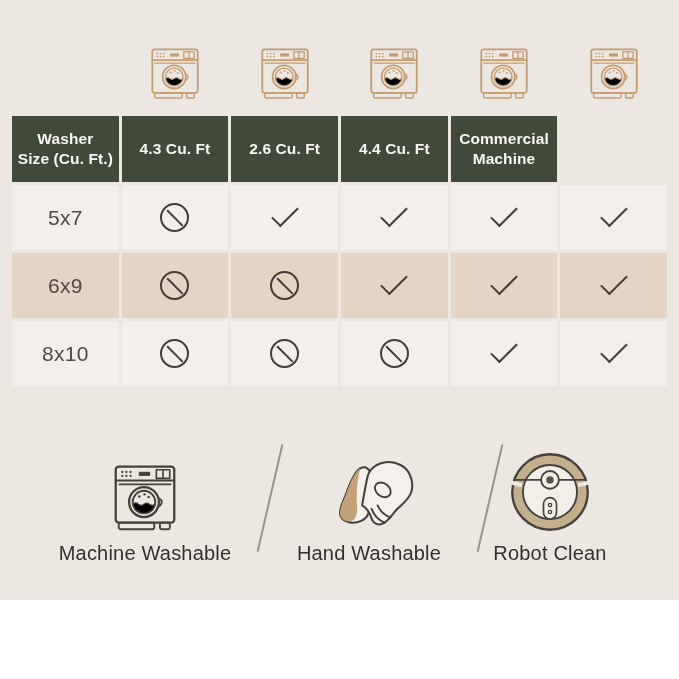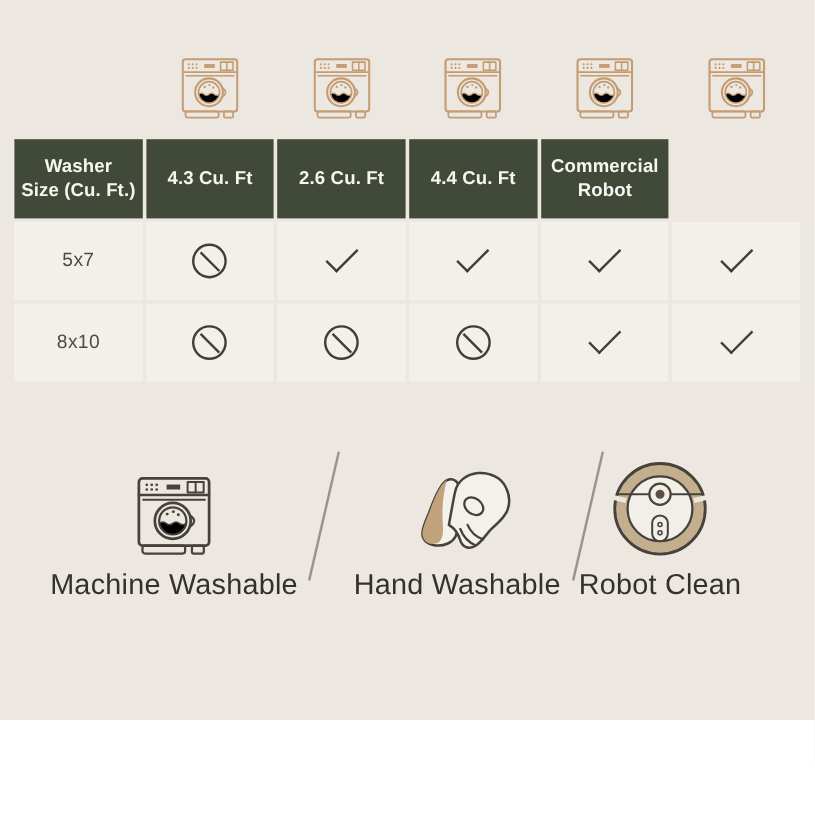"Commercial" div.th { text: Robot -> Machine }
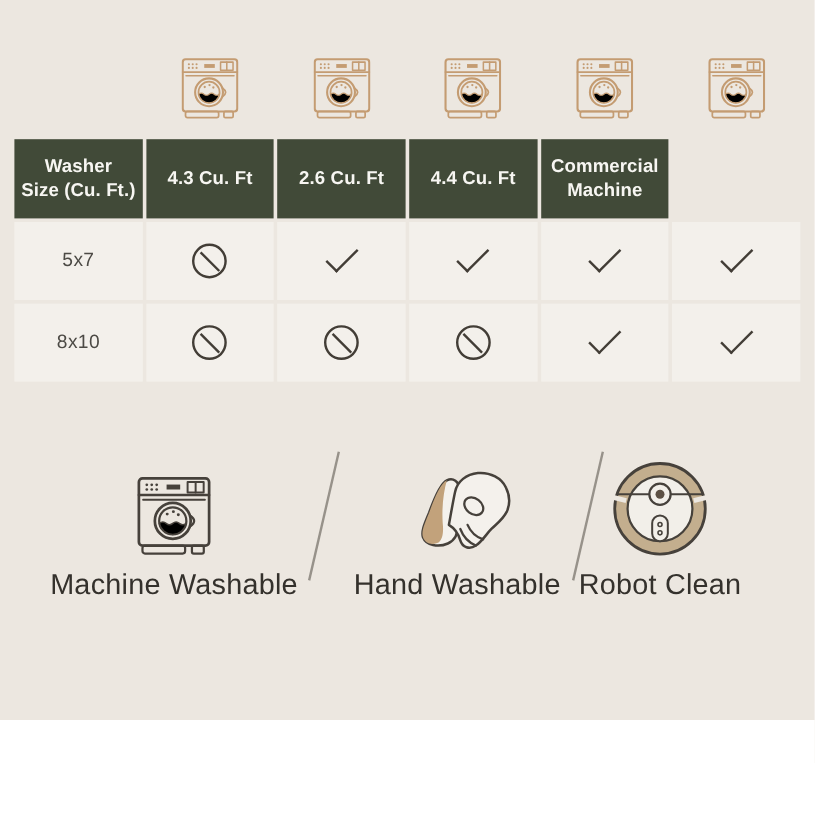"5x7" .td.label { font-size: 16px -> 21px }
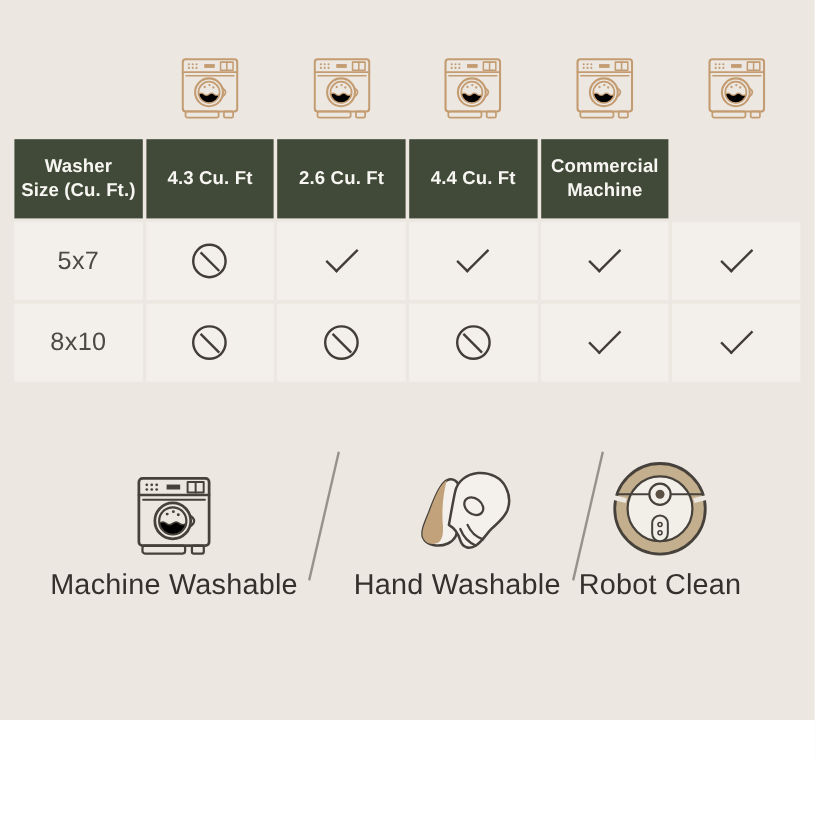"6x9" div.grid6 { html: none -> <div> <div>6x9</div> <div> <span></span> </div> <div> <span></span> </div> <div> <span></span> </div> <div> <span></span> </div> <div> <span></span> </div> </div> }
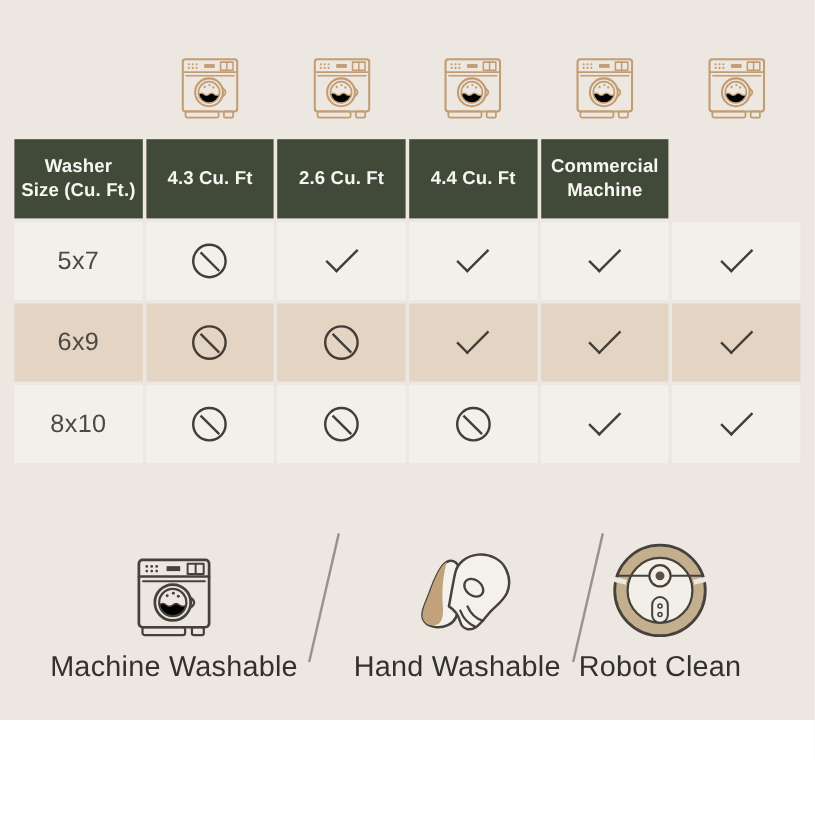"Machine Washable" .footer-label { font-size: 24px -> 20px }
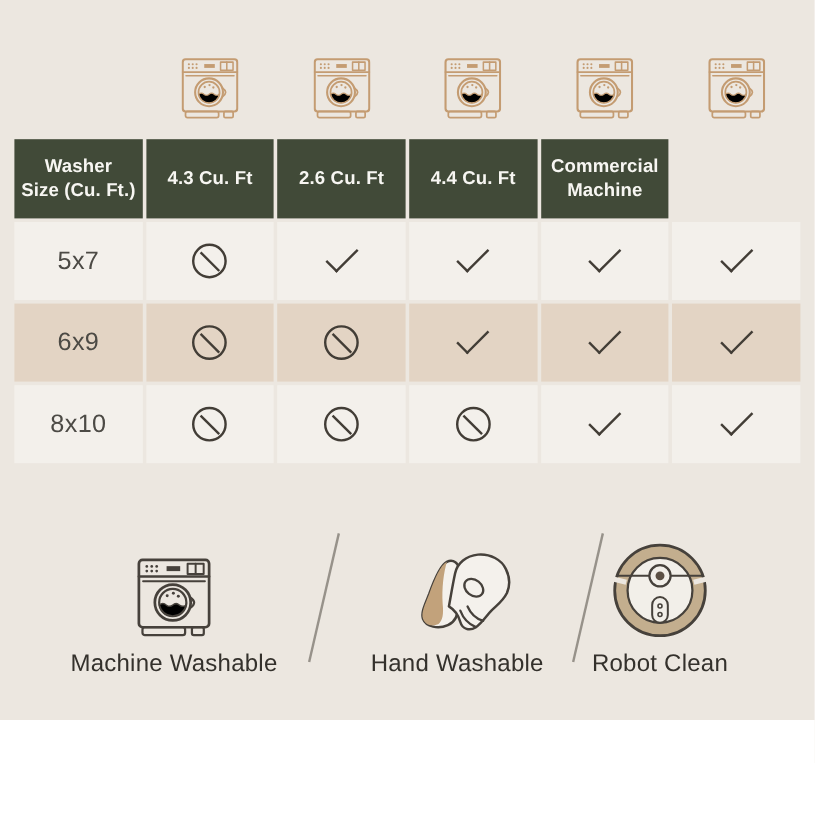"Hand Washable" .fi-hand { left: 276px -> 264px }
